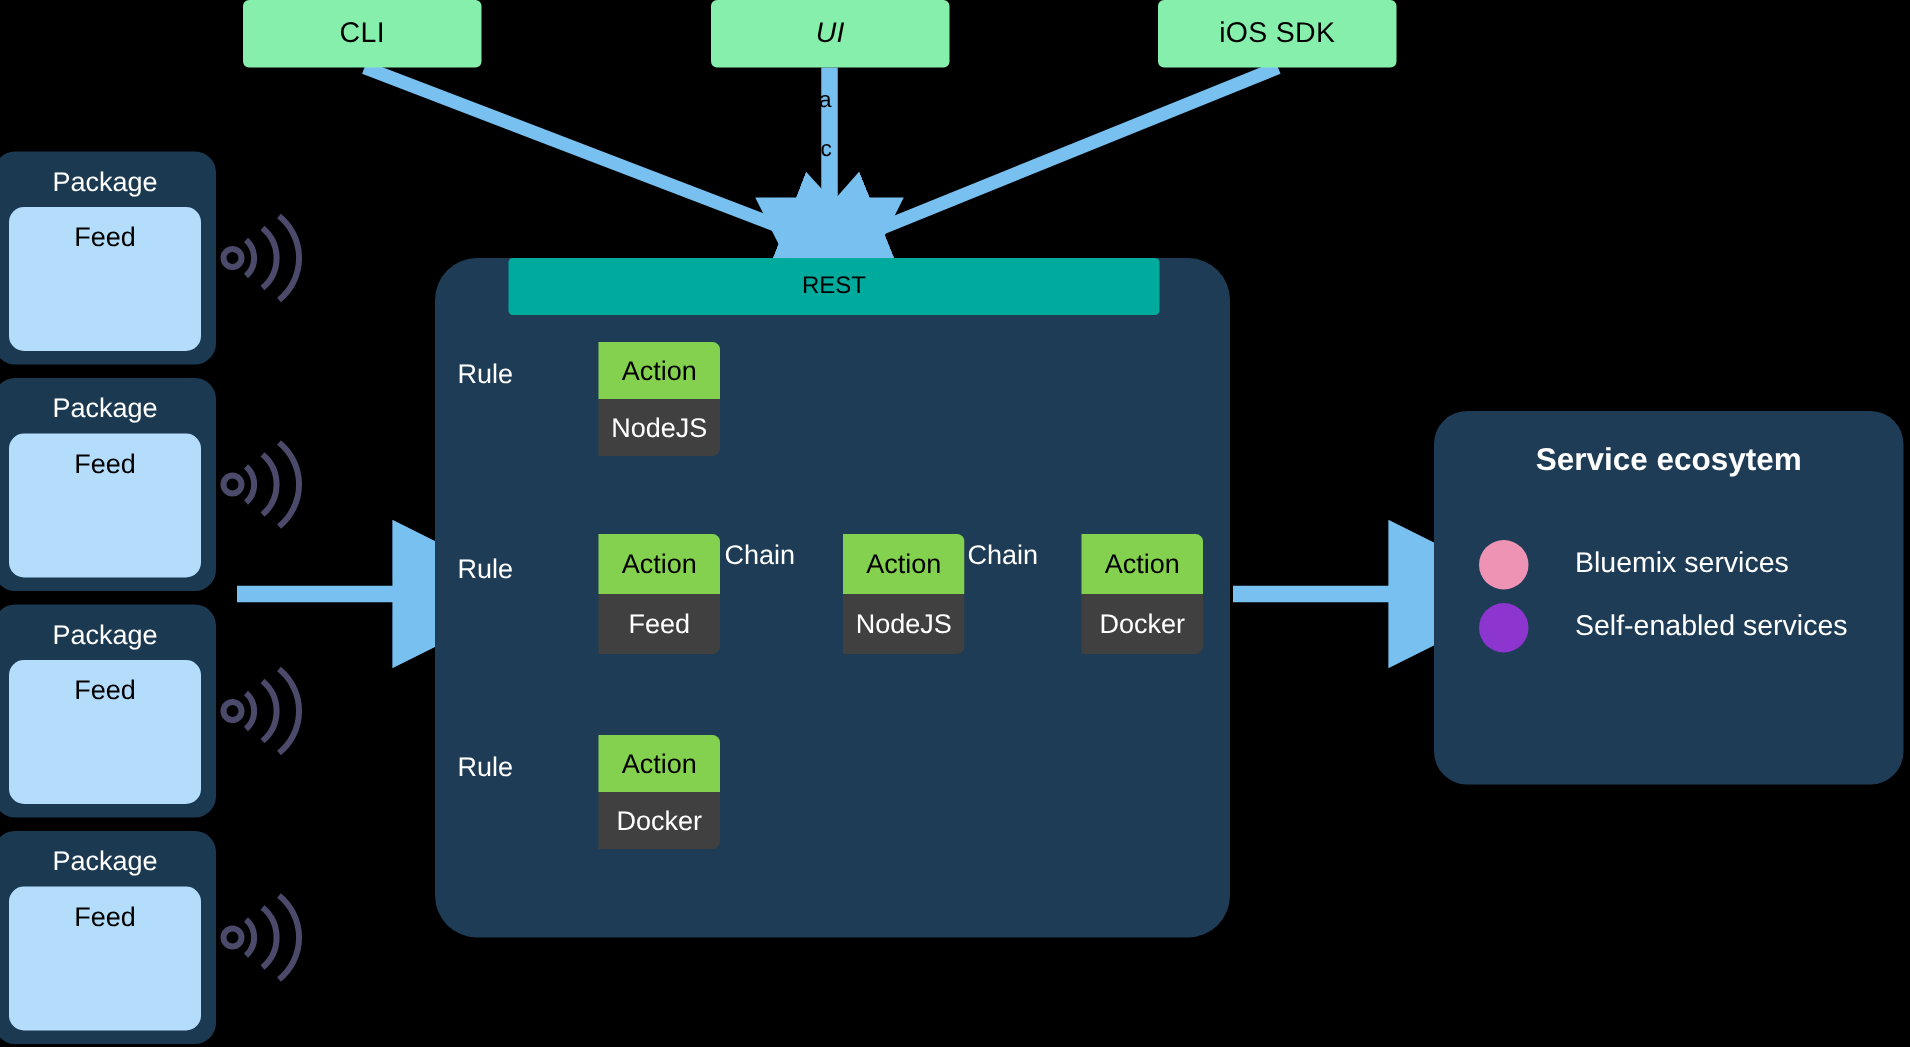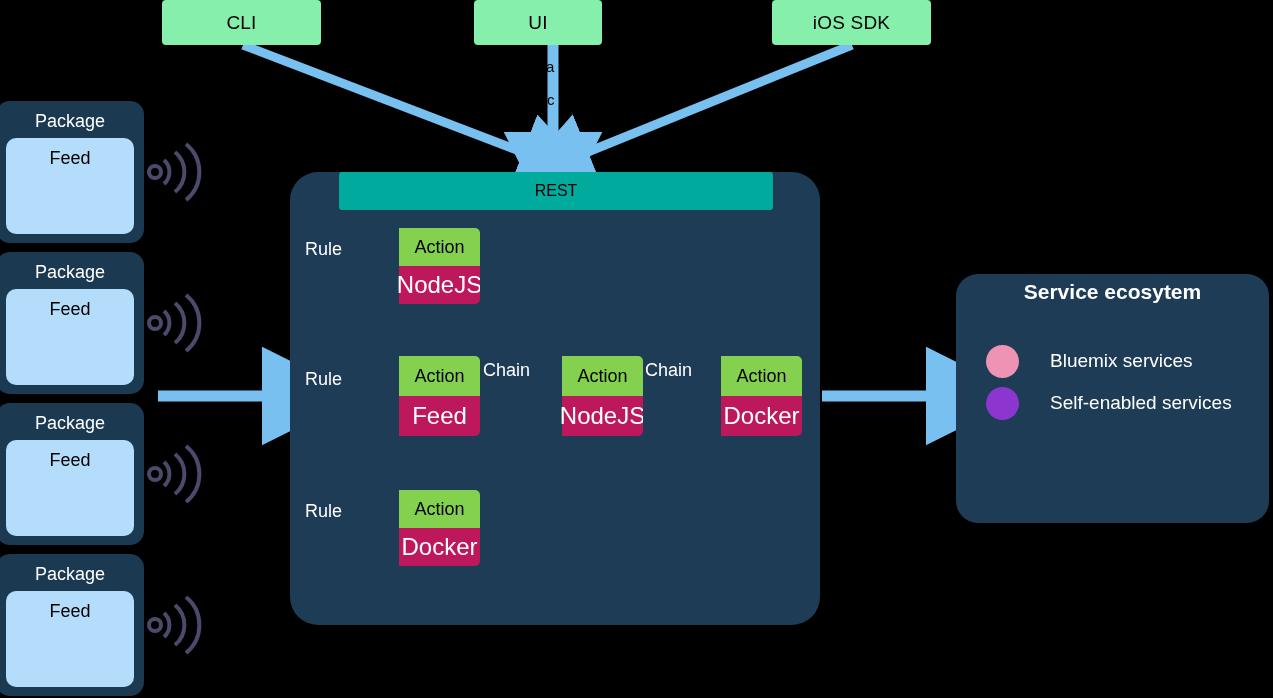"UI" div.abs { font-style: none -> italic; width: 128px -> 159px }
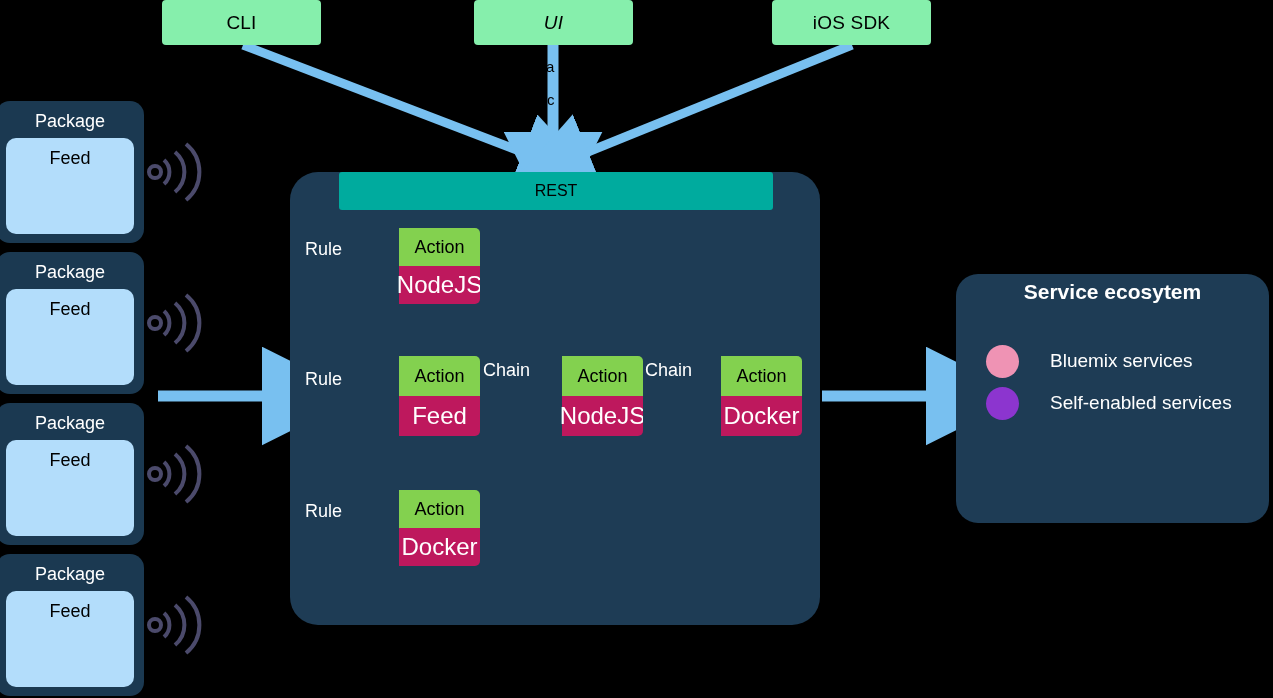"NodeJS" .action .bot { background: #be185d -> #404040; font-size: 24px -> 18px }
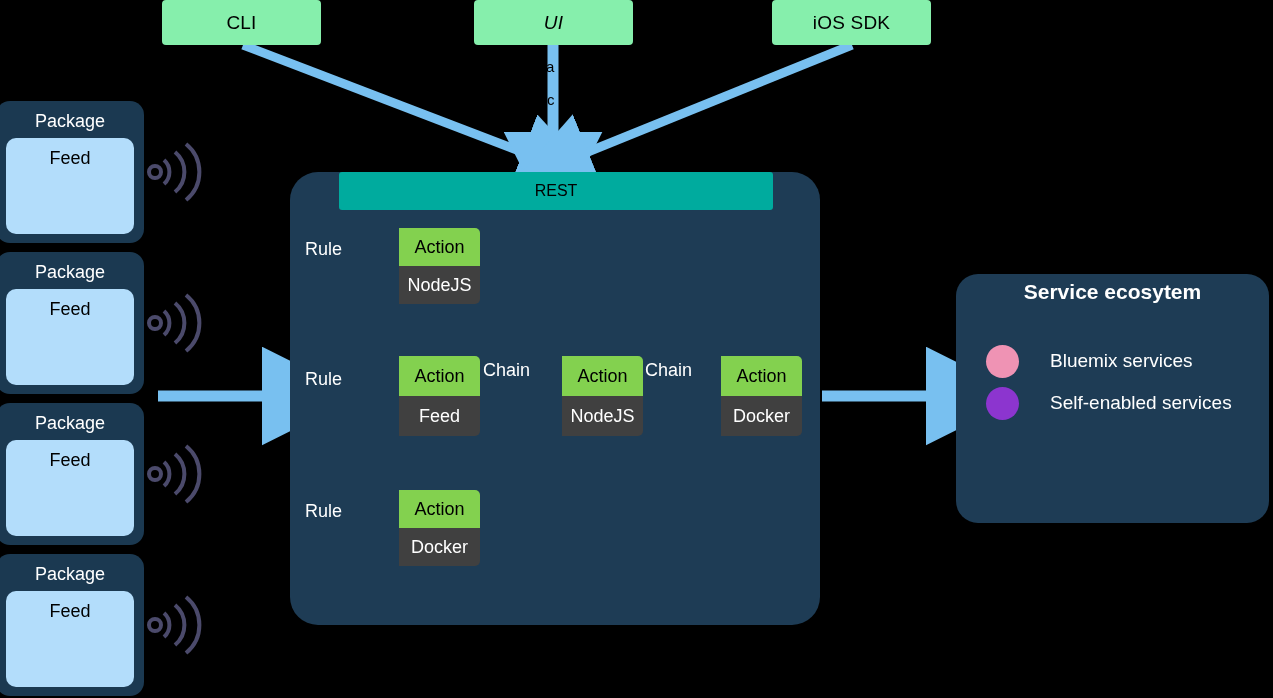"Service ecosytem" .eco-title { margin-top: 6px -> 21px }
